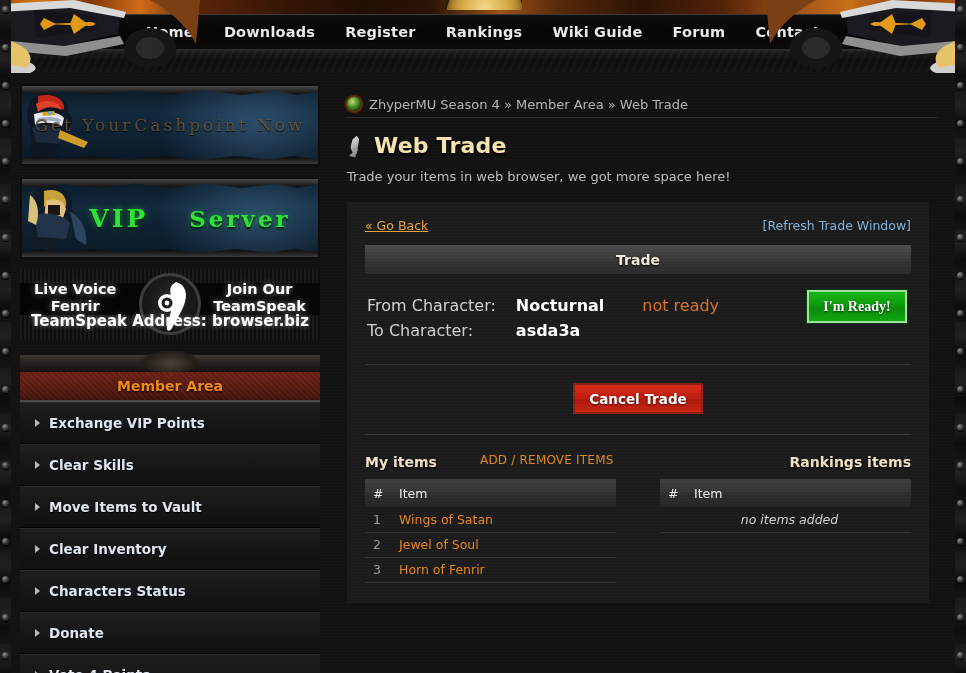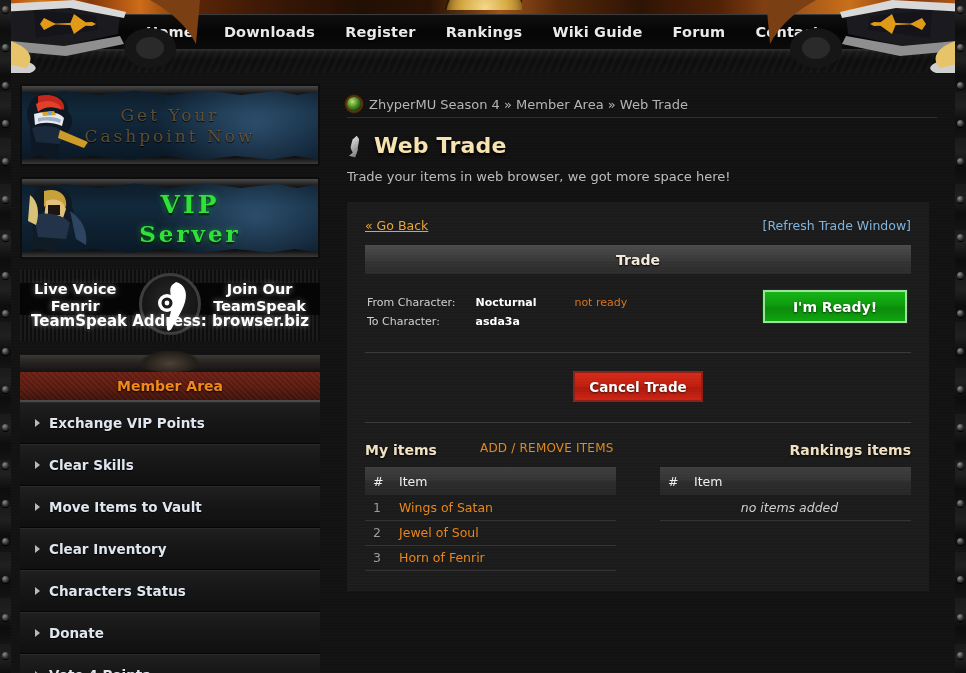"Get Your" .banner .btxt { flex-direction: column -> row }
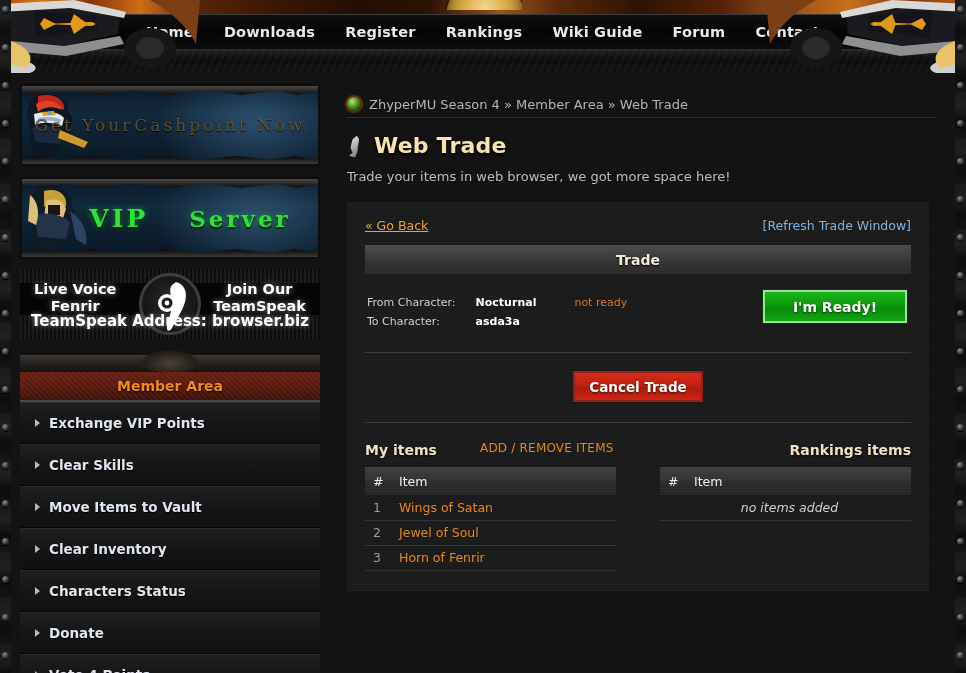"From Character:" .chartable td { font-size: 11px -> 16px }
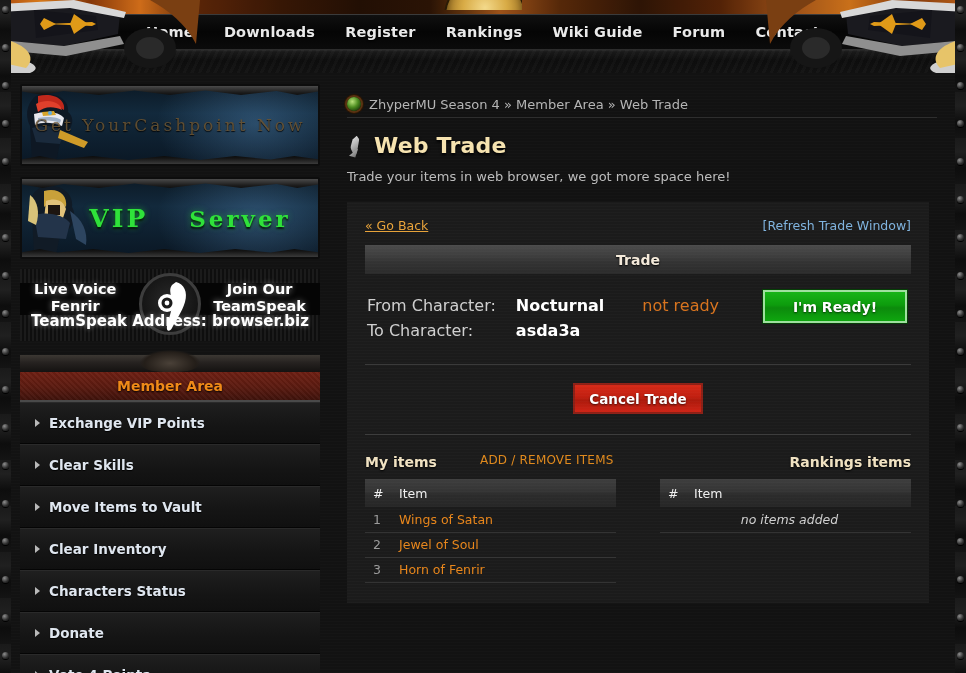"I'm Ready!" .btn-ready { font-family: none -> Liberation Serif, serif; width: 144px -> 100px }
